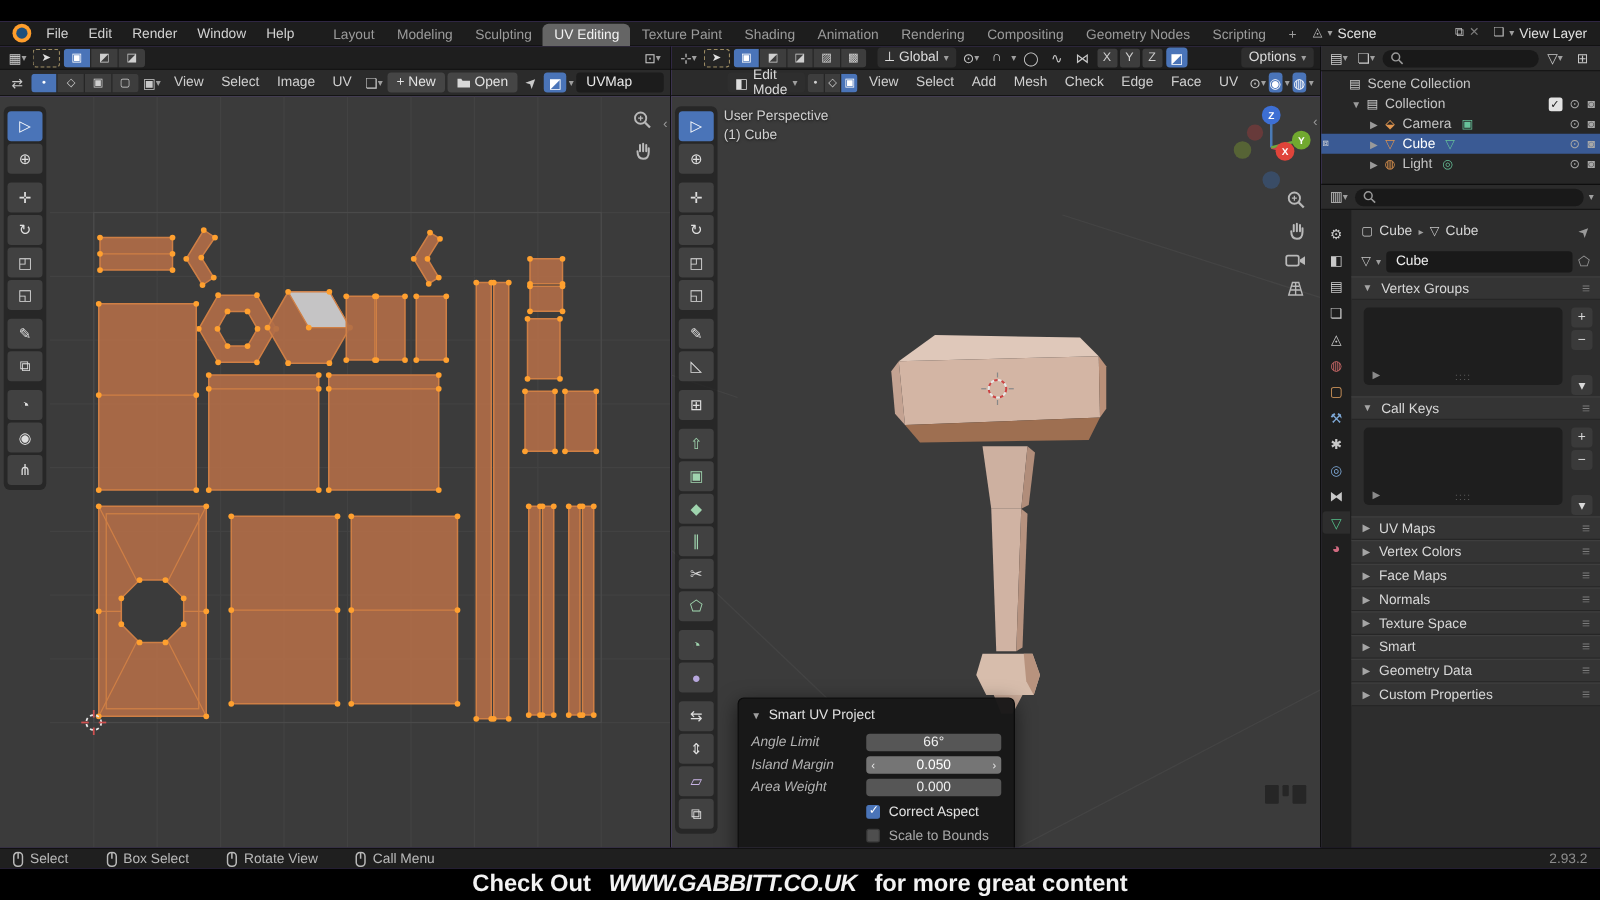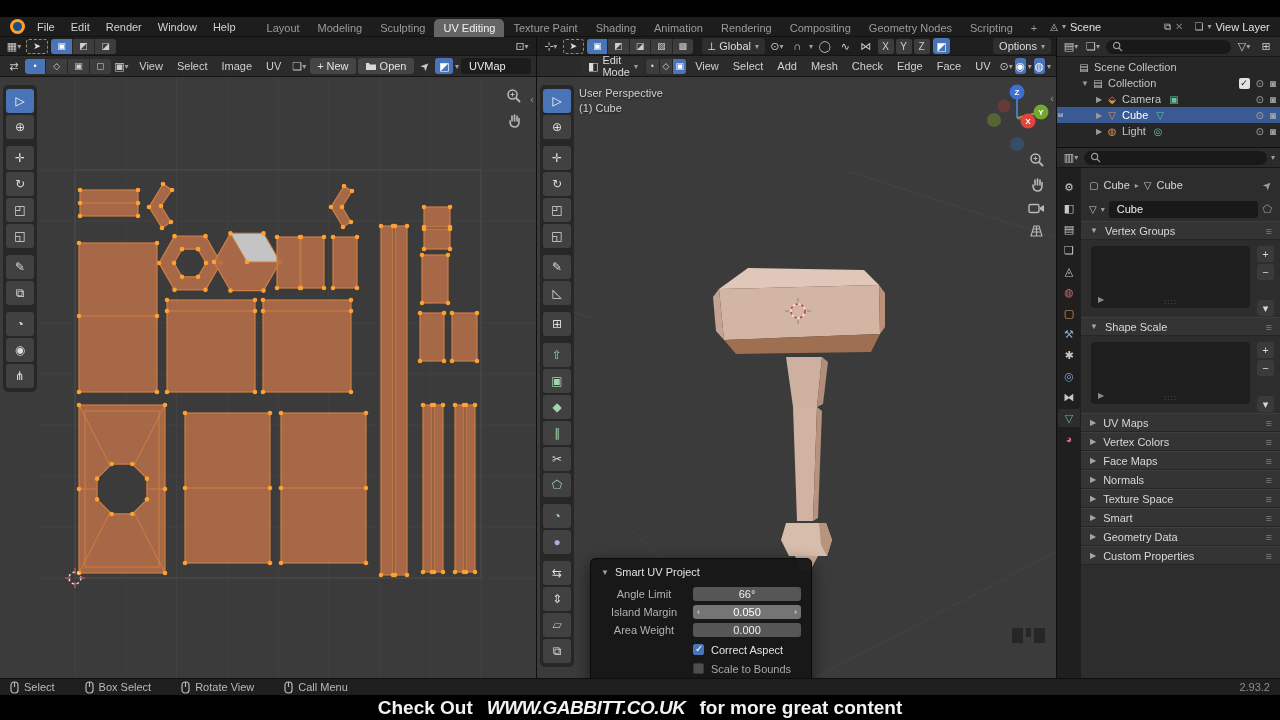"Shape Scale" span { text: Shape Scale -> Call Keys }
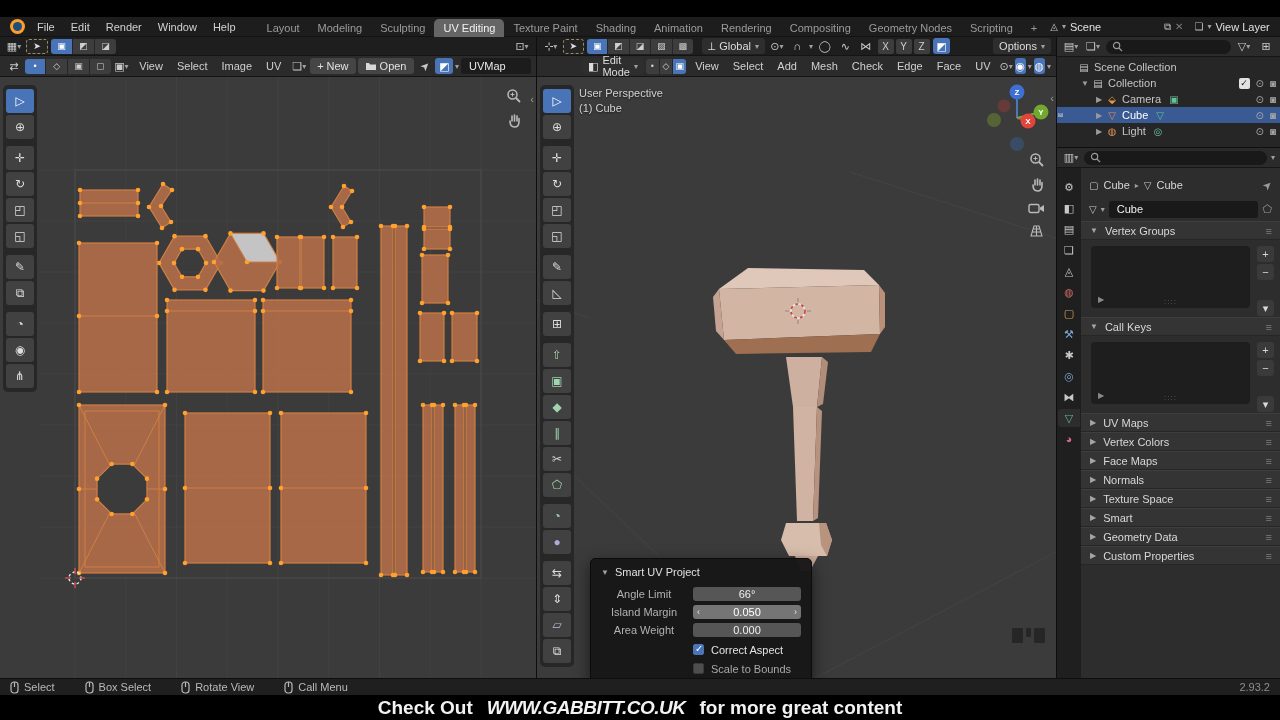"Angle Limit" .sp-label { font-style: none -> italic; text-align: center -> left }
